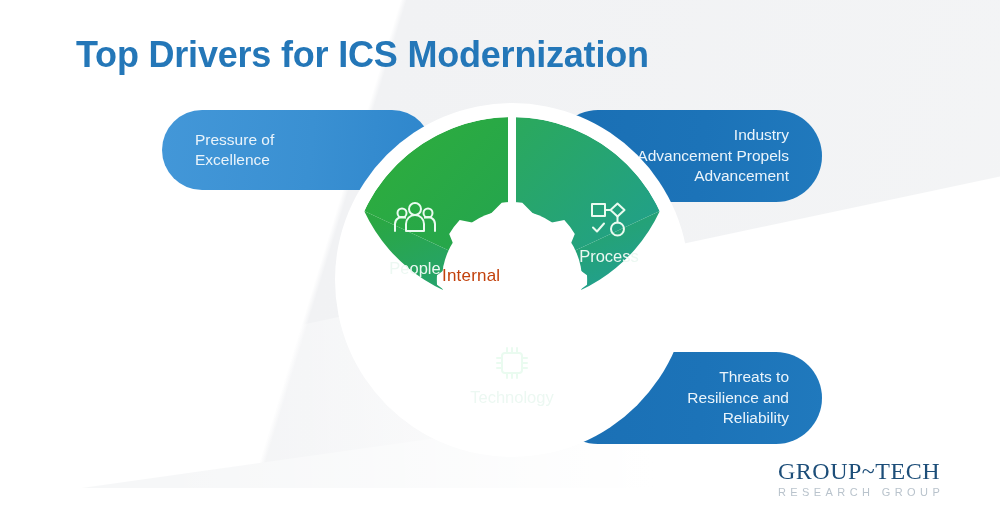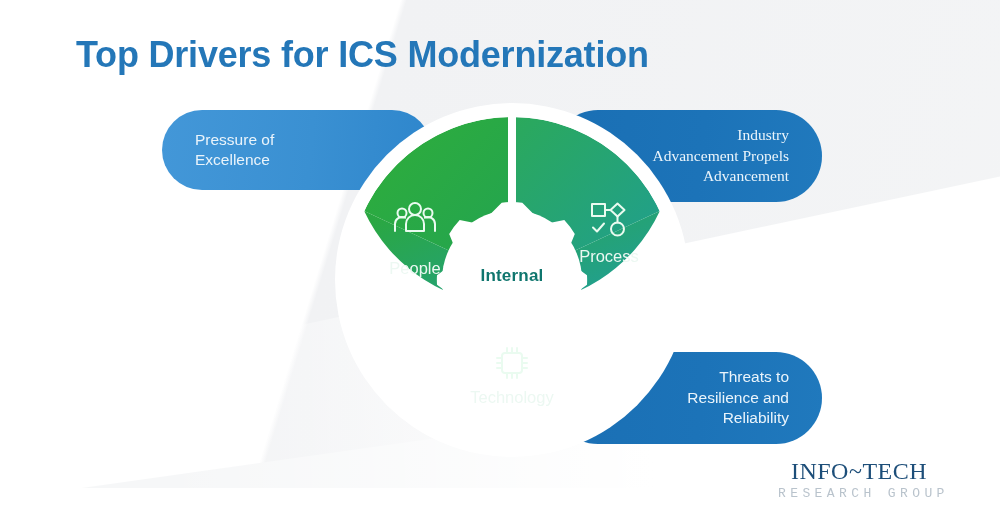"Industry" .pill-tr { font-family: Liberation Serif, serif -> none }
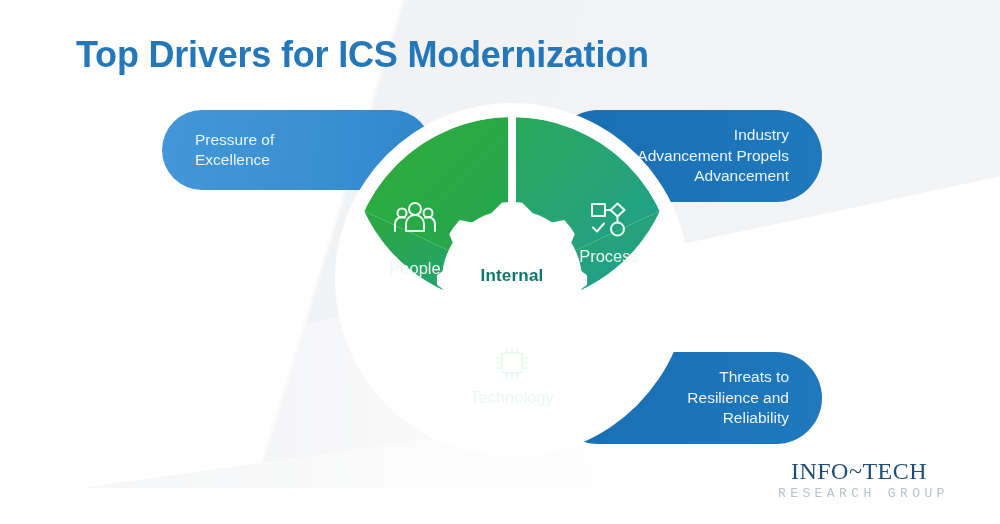"Internal" .center-label { color: #0f766e -> #c2410c; font-weight: bold -> normal; text-align: center -> left }
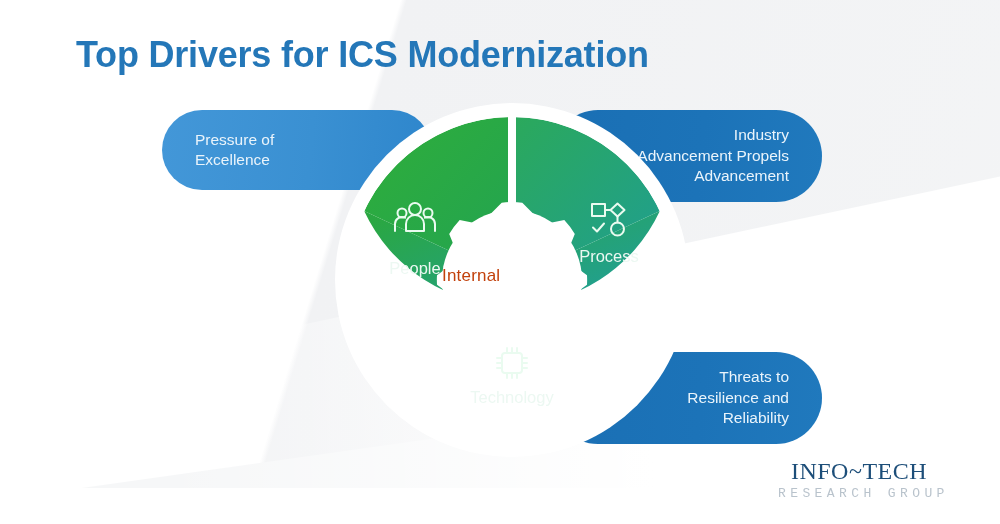"INFO~TECH" div.logo-main { text: INFO -> GROUP }
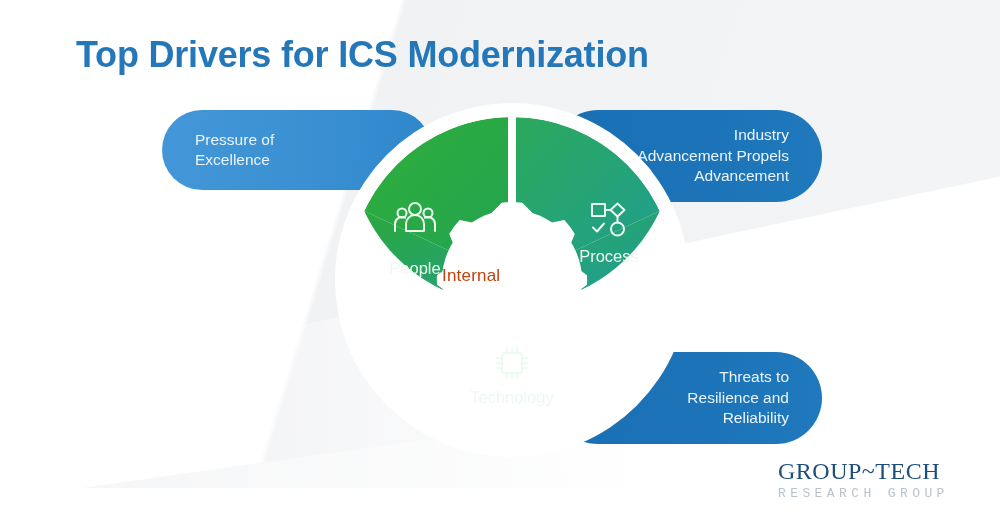"RESEARCH GROUP" .logo-sub { font-family: Liberation Mono, monospace -> Liberation Sans, sans-serif; font-size: 13px -> 11px }
